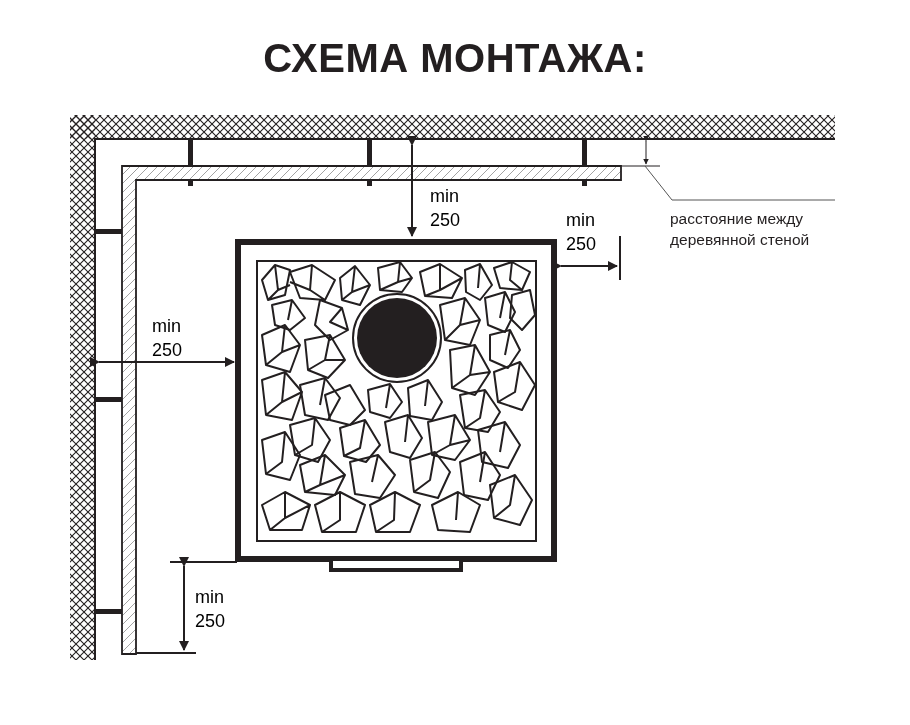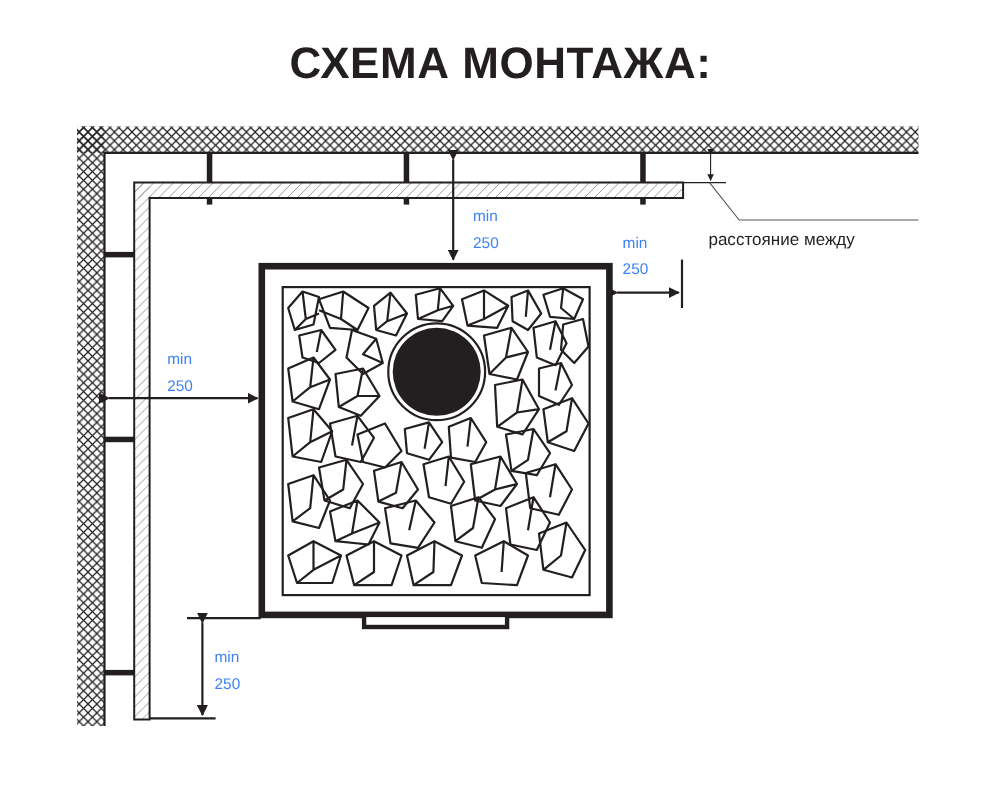"min" .lbl { color: #3b82f6 -> #000000; font-size: 14px -> 18px }
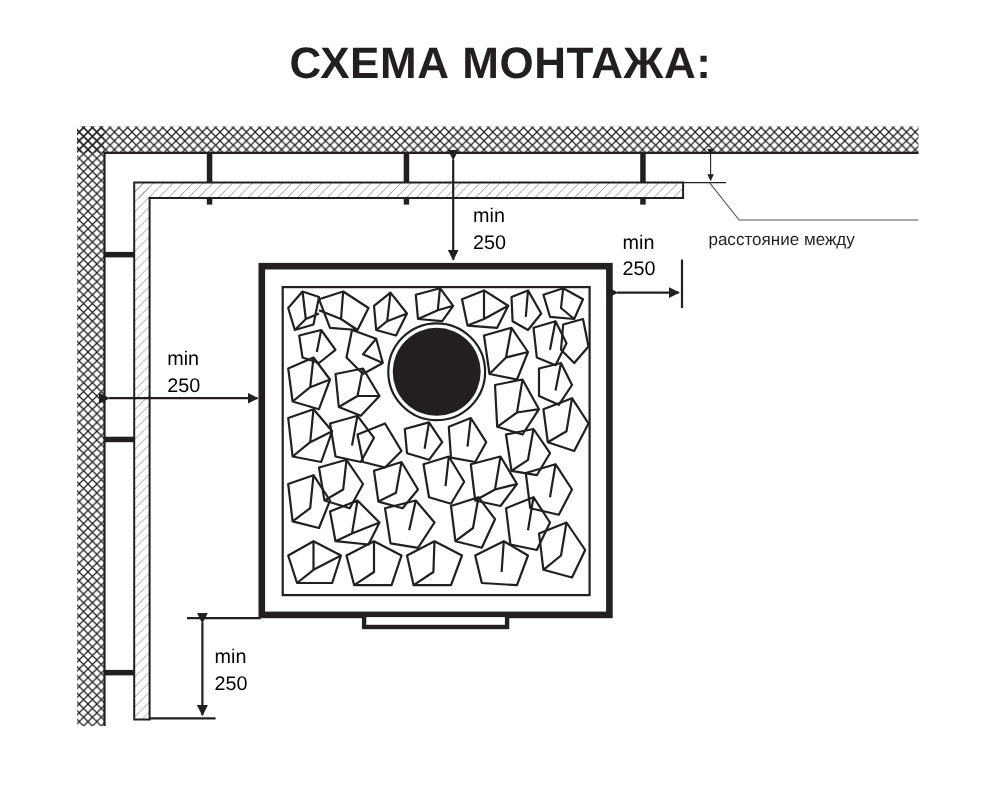"расстояние между" div.note { left: 644px -> 670px }
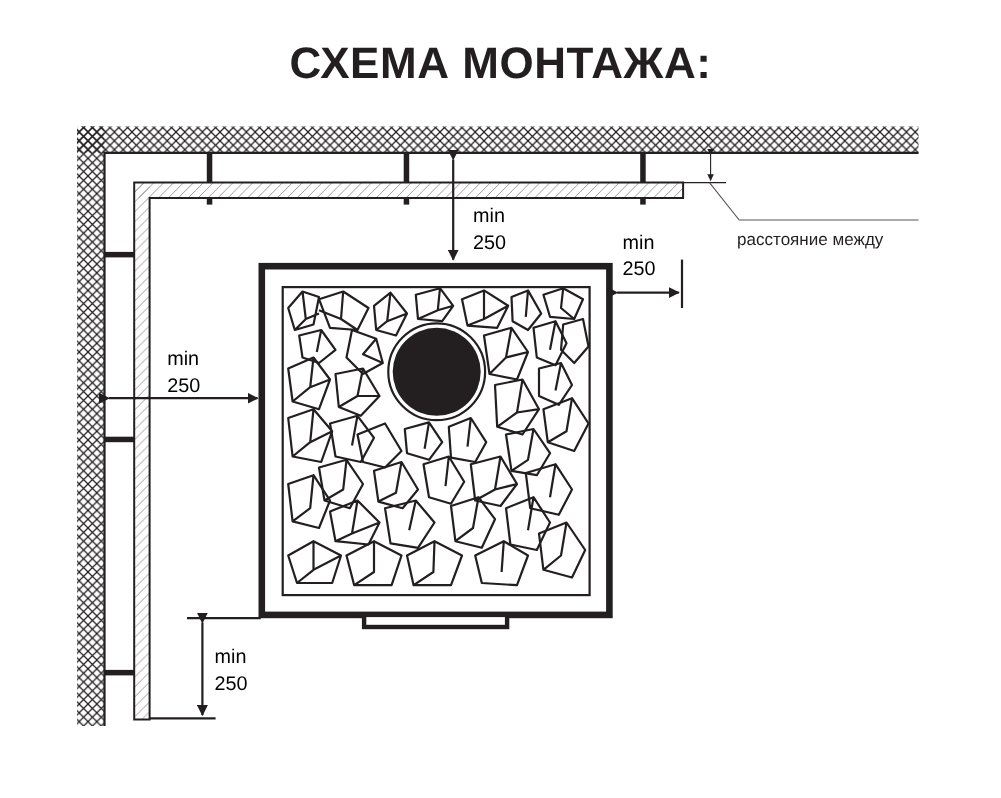"деревянной стеной" div { html: none -> <div>деревянной стеной</div> }
